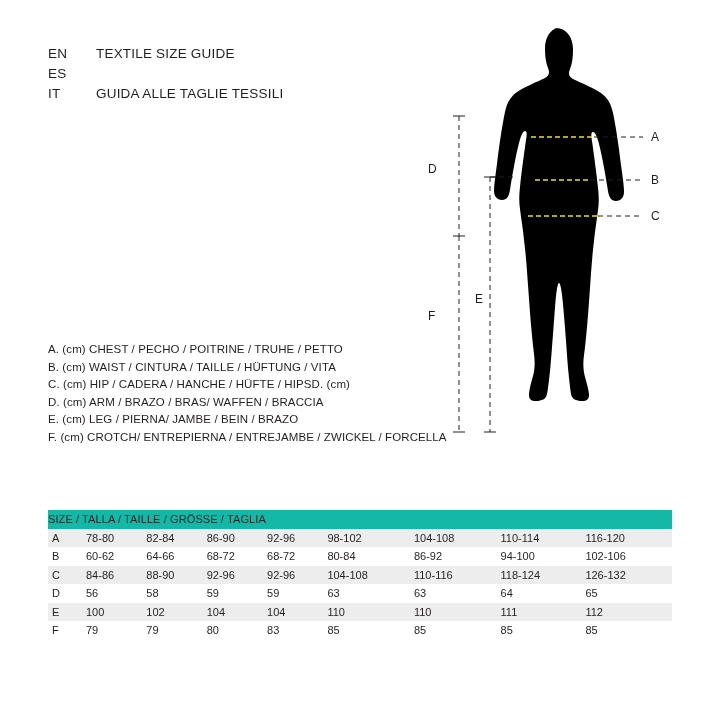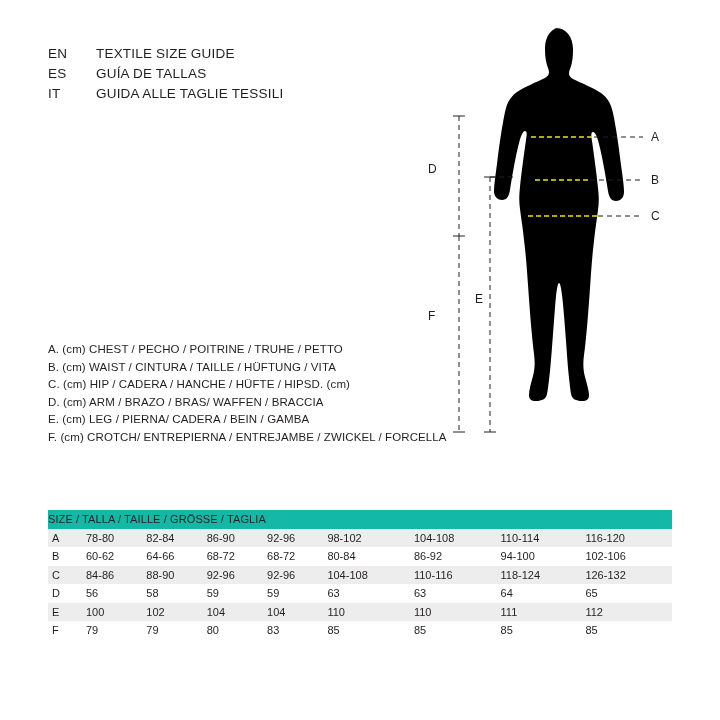"GUÍA DE TALLAS" div.title-text { html: <div>GUÍA DE TALLAS</div> -> none }
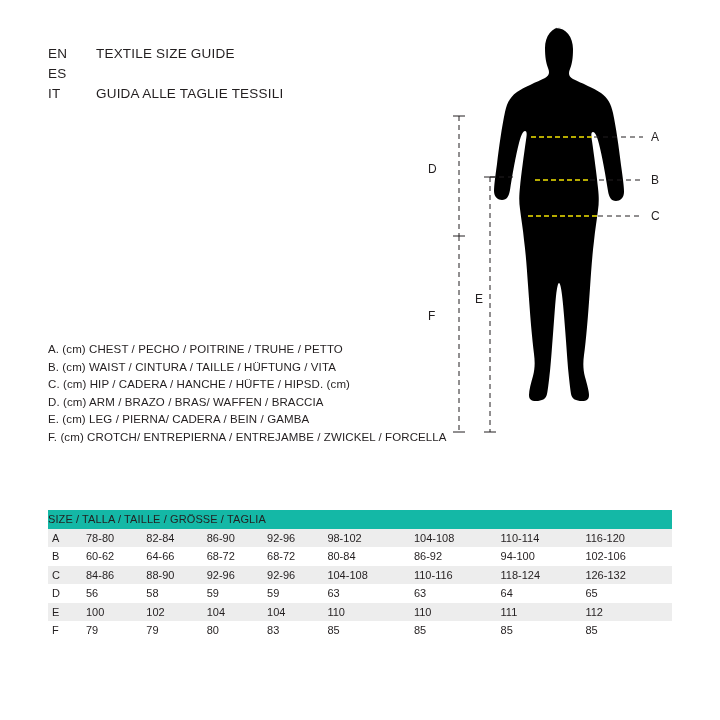"E. (cm) LEG / PIERNA/" div.legend-line { text: CADERA / BEIN / GAMBA -> JAMBE / BEIN / BRAZO }
